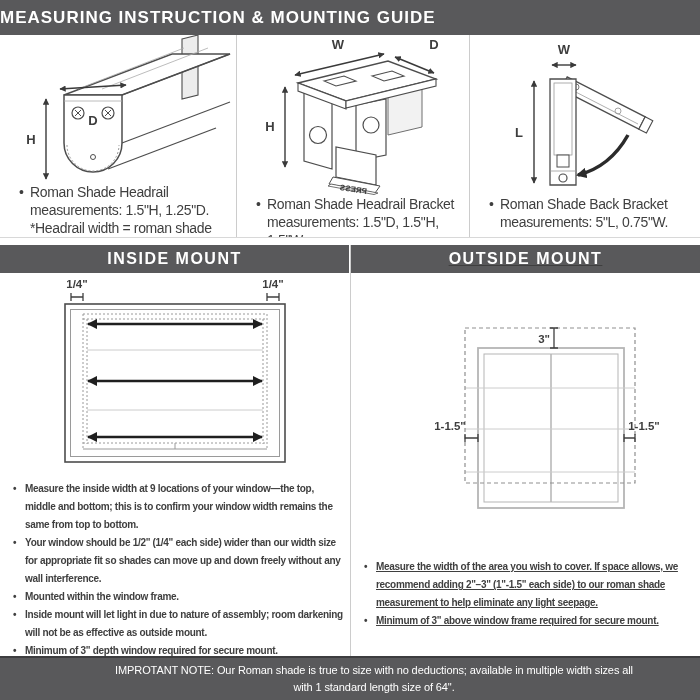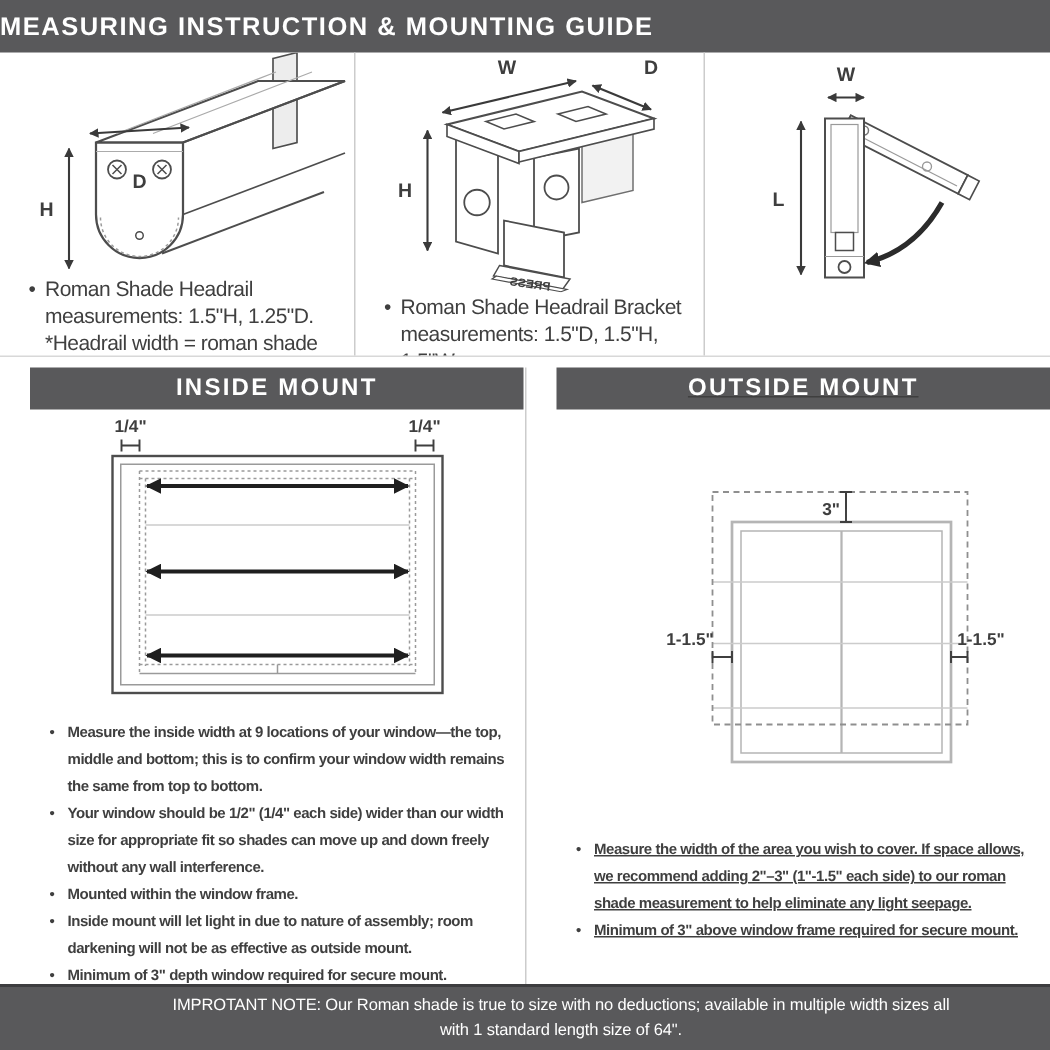"Roman Shade Back Bracket measurements:" div.caption { html: none -> <div>Roman Shade Back Bracket measurements: 5"L, 0.75"W.</div> }
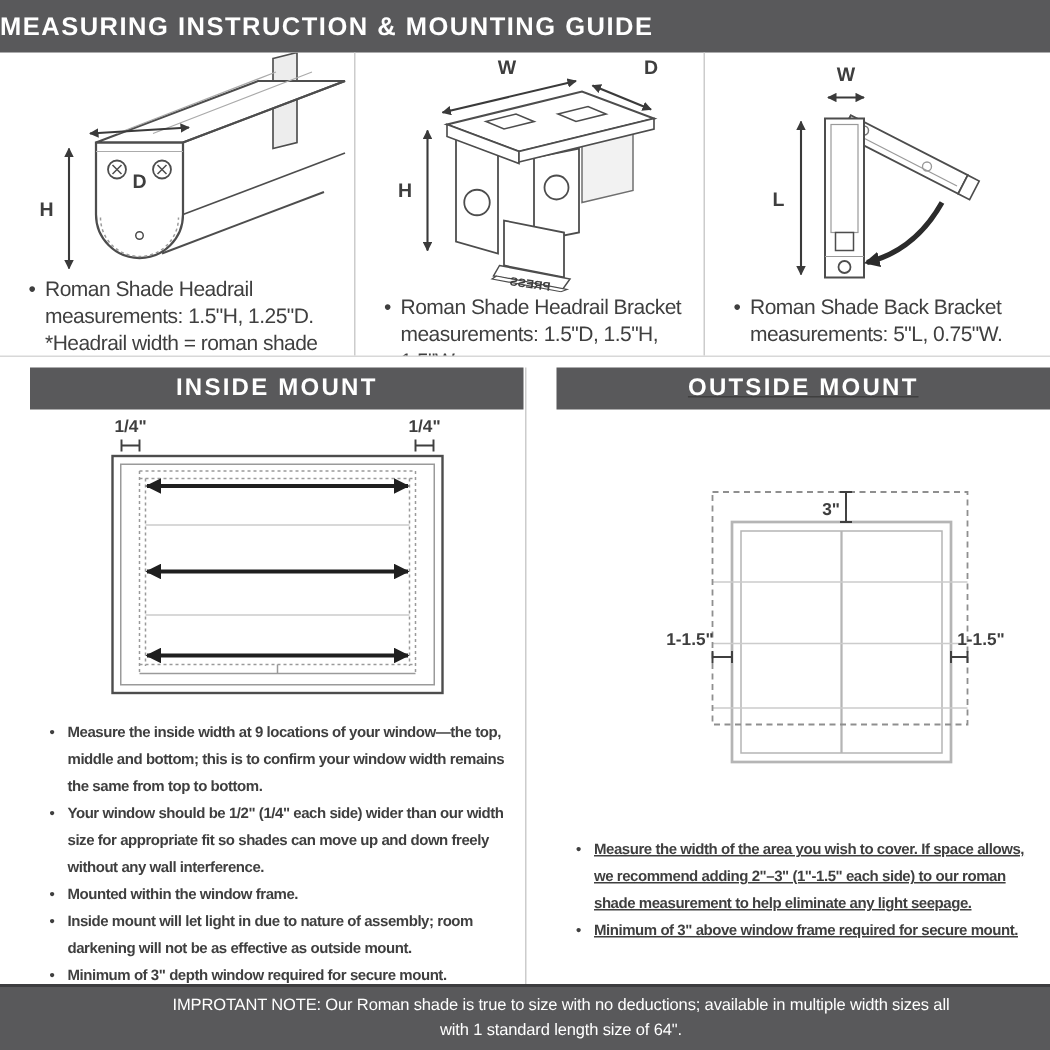"INSIDE MOUNT" .mount-col { padding-left: 20px -> none }
